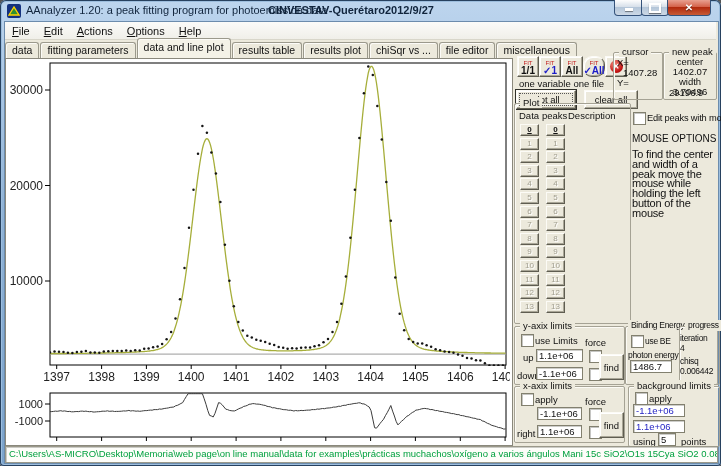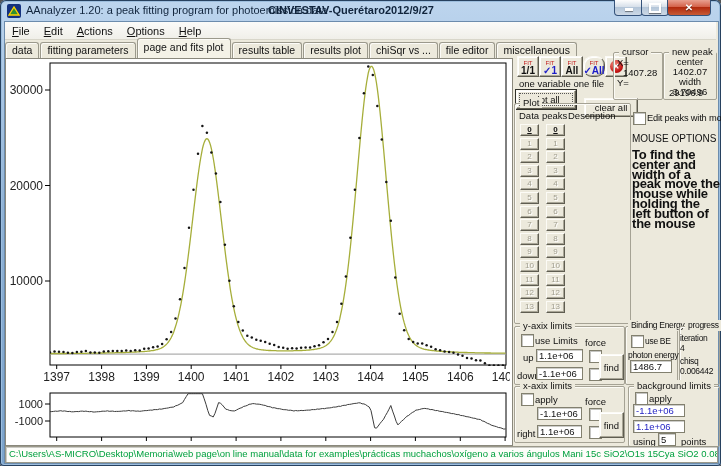"page and fits plot" span.tab { text: page and fits -> data and line }
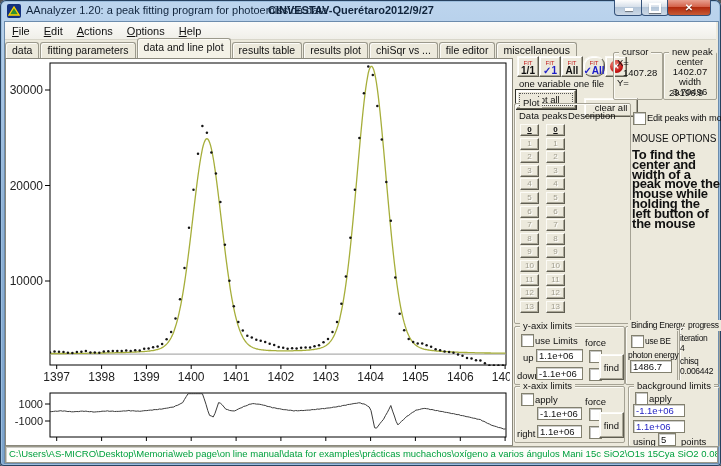"clear all" div.btn { margin-top: 8px -> none }
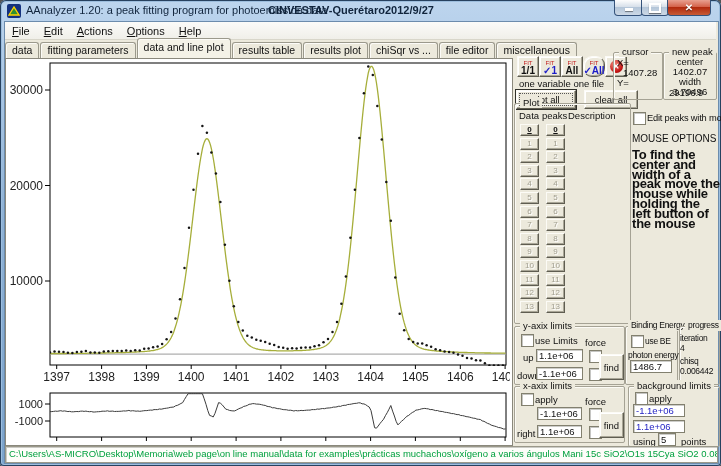"To find the center and" .mouse-par { font-size: 13px -> 11px; font-weight: bold -> none }
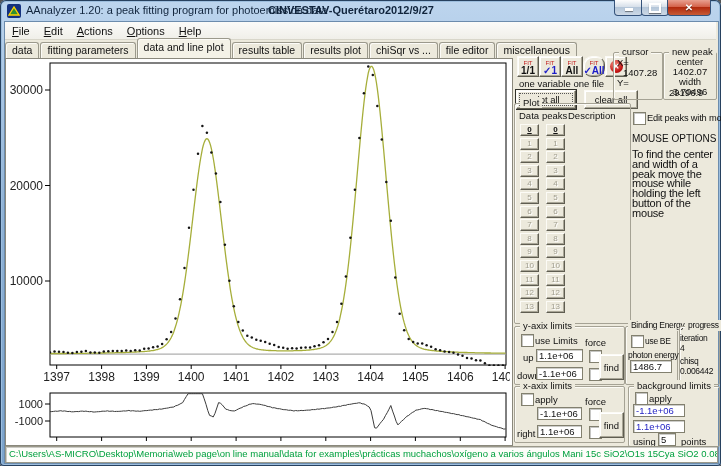"Binding Energy" div.group { padding-left: none -> 40px }
